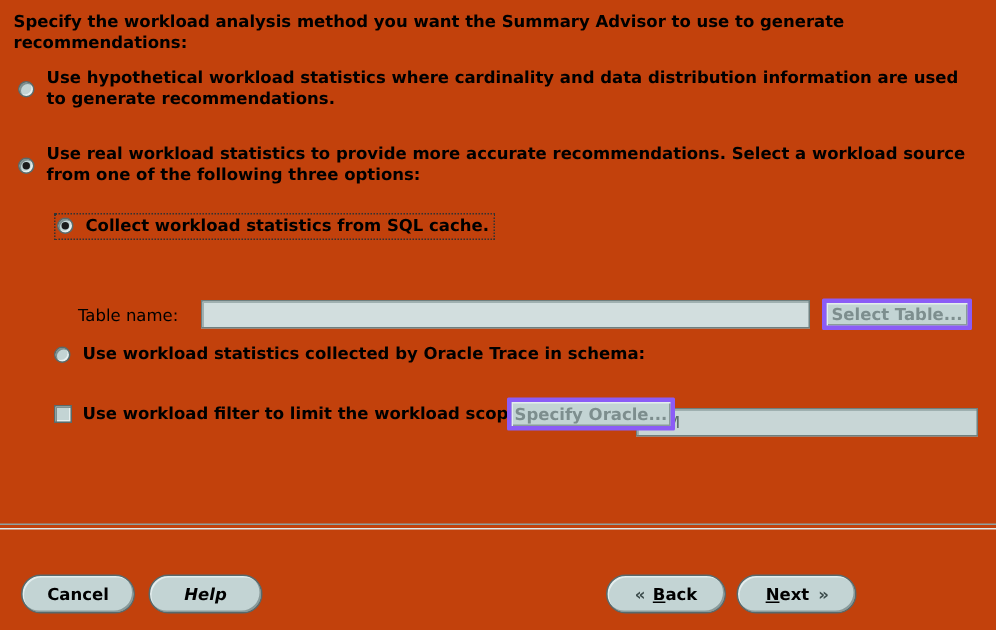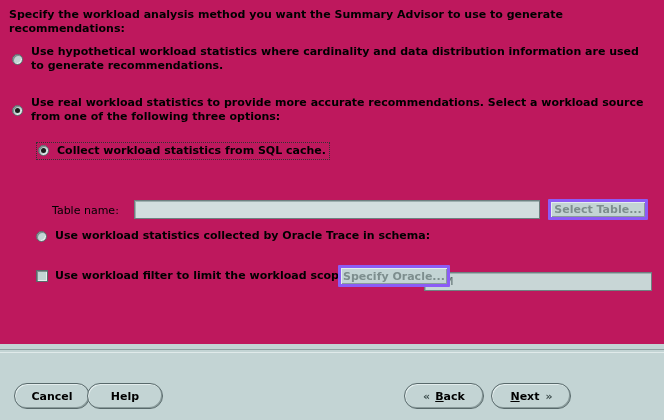"Specify the workload analysis method" .panel { background: #be185d -> #c2410c; height: 344px -> 420px }
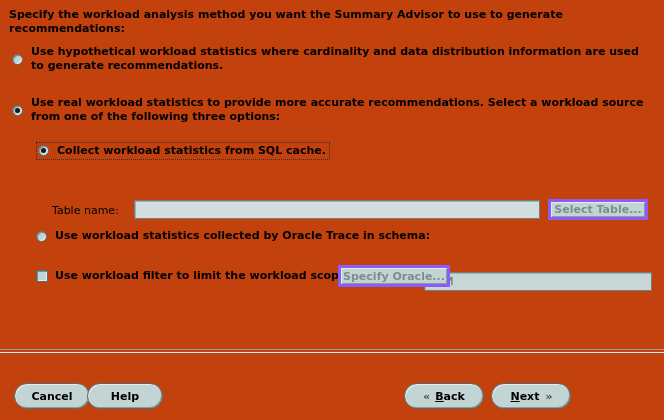"Help" #help-button { font-style: none -> italic; left: 87px -> 99px }
